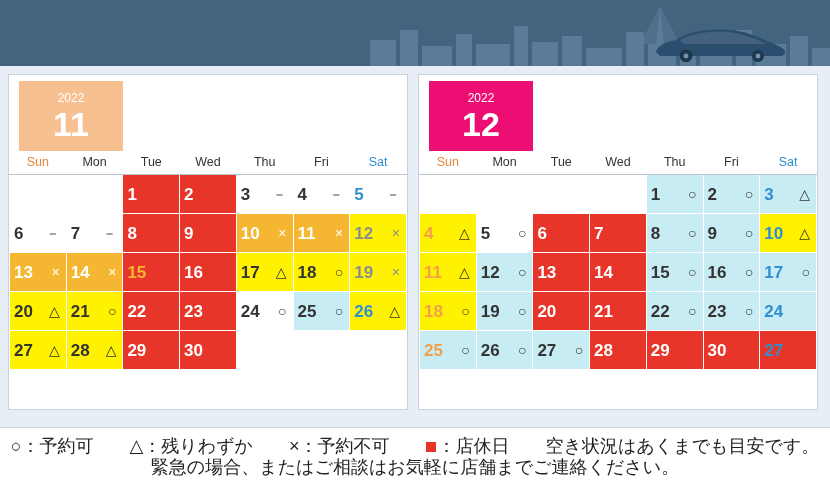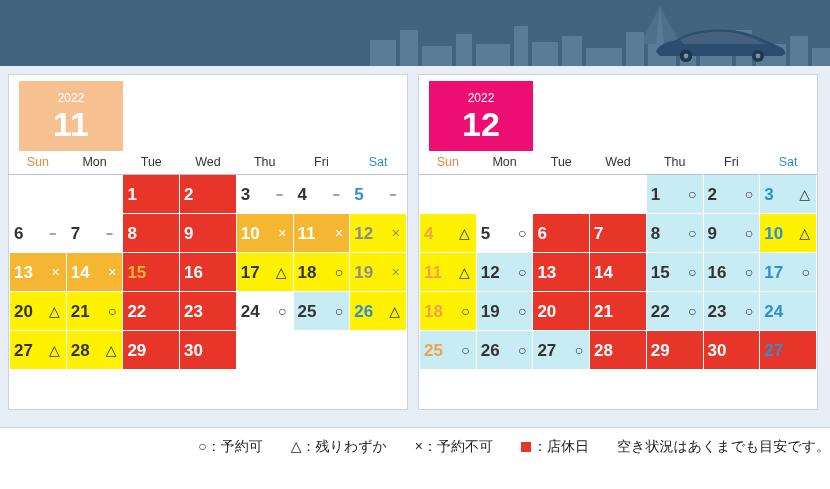"○：予約可 △：残りわずか ×：予約不可 ：店休日" .legend-row { font-size: 14px -> 18px; text-align: right -> center }
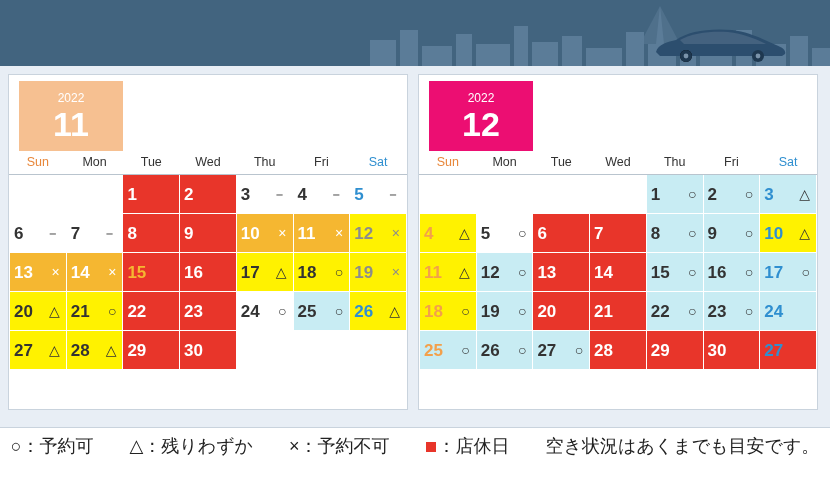"緊急の場合、またはご相談はお気軽に店舗までご連絡ください。" div.legend-row { html: none -> <div>緊急の場合、またはご相談はお気軽に店舗までご連絡ください。</div> }
